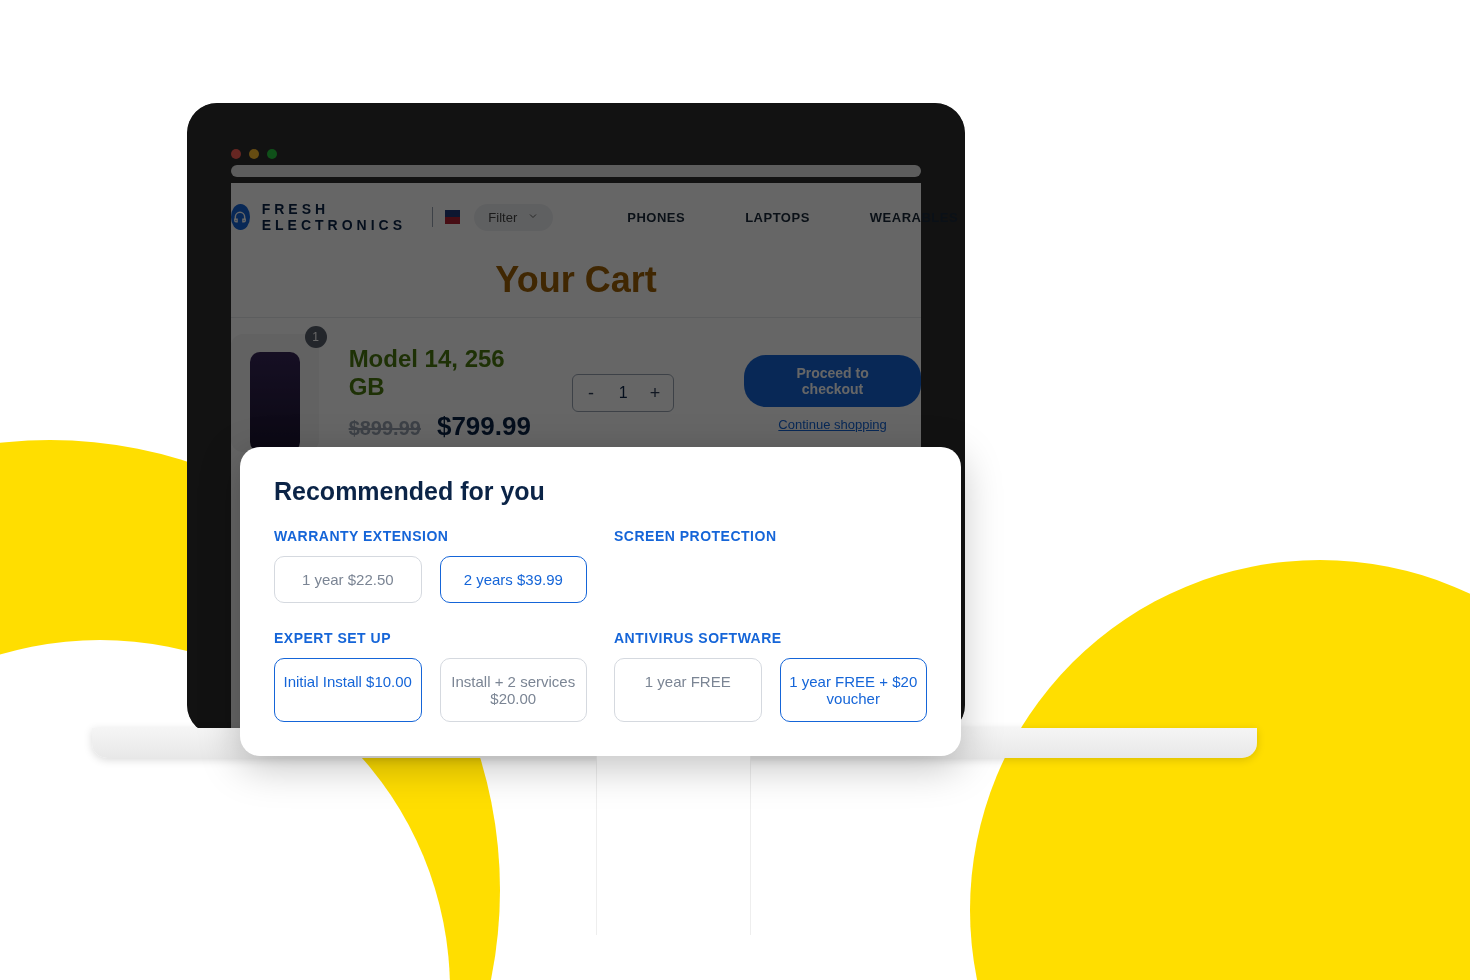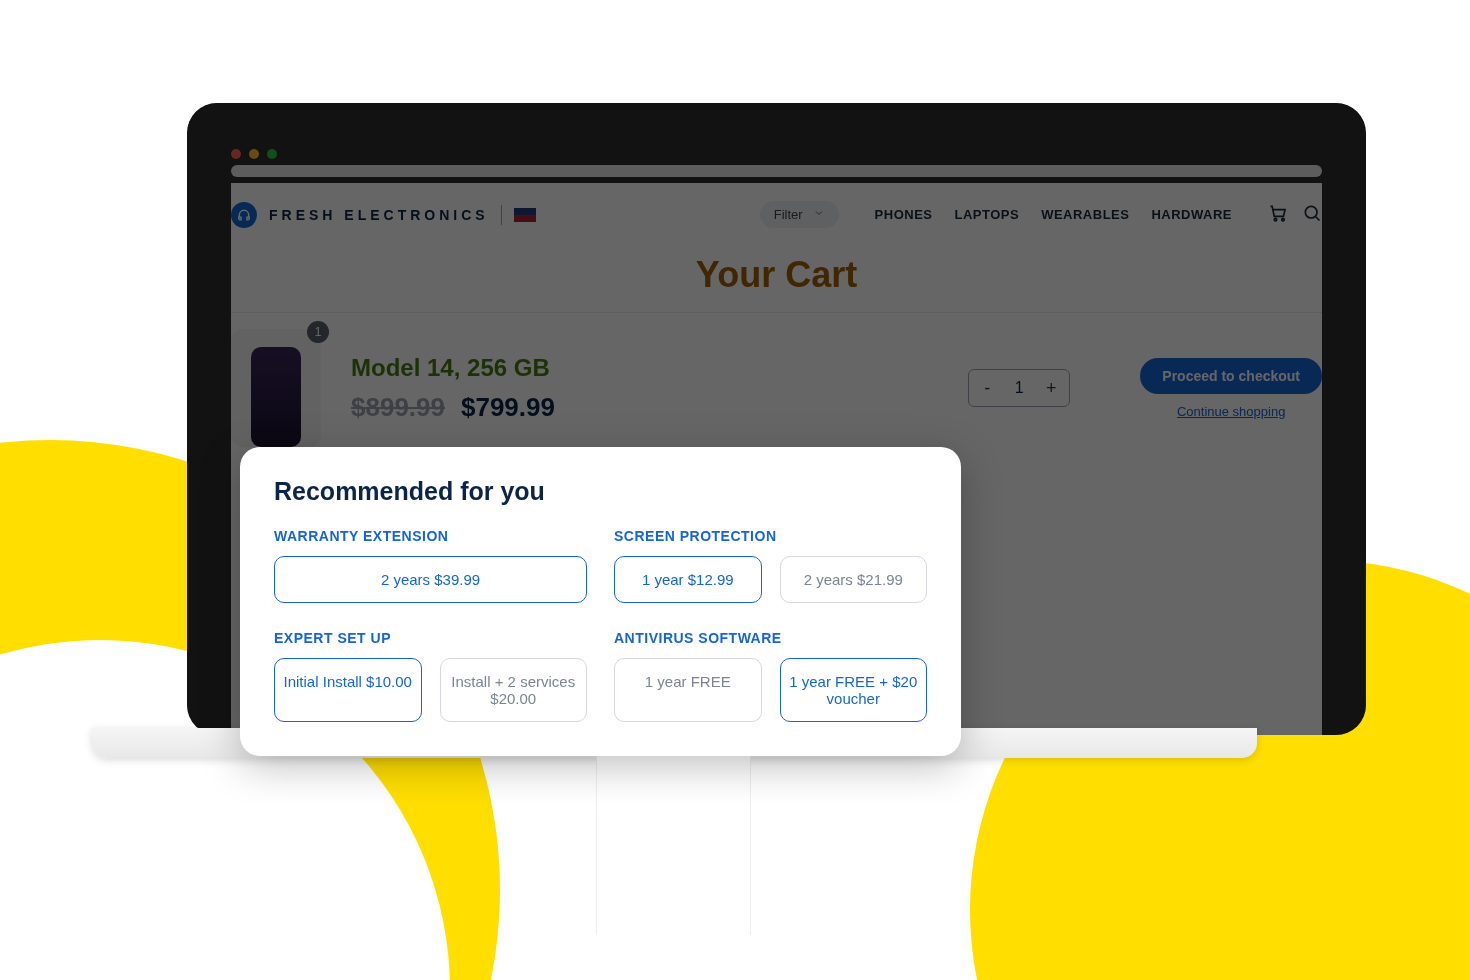"FRESH ELECTRONICS" .laptop { width: 1179px -> 778px }
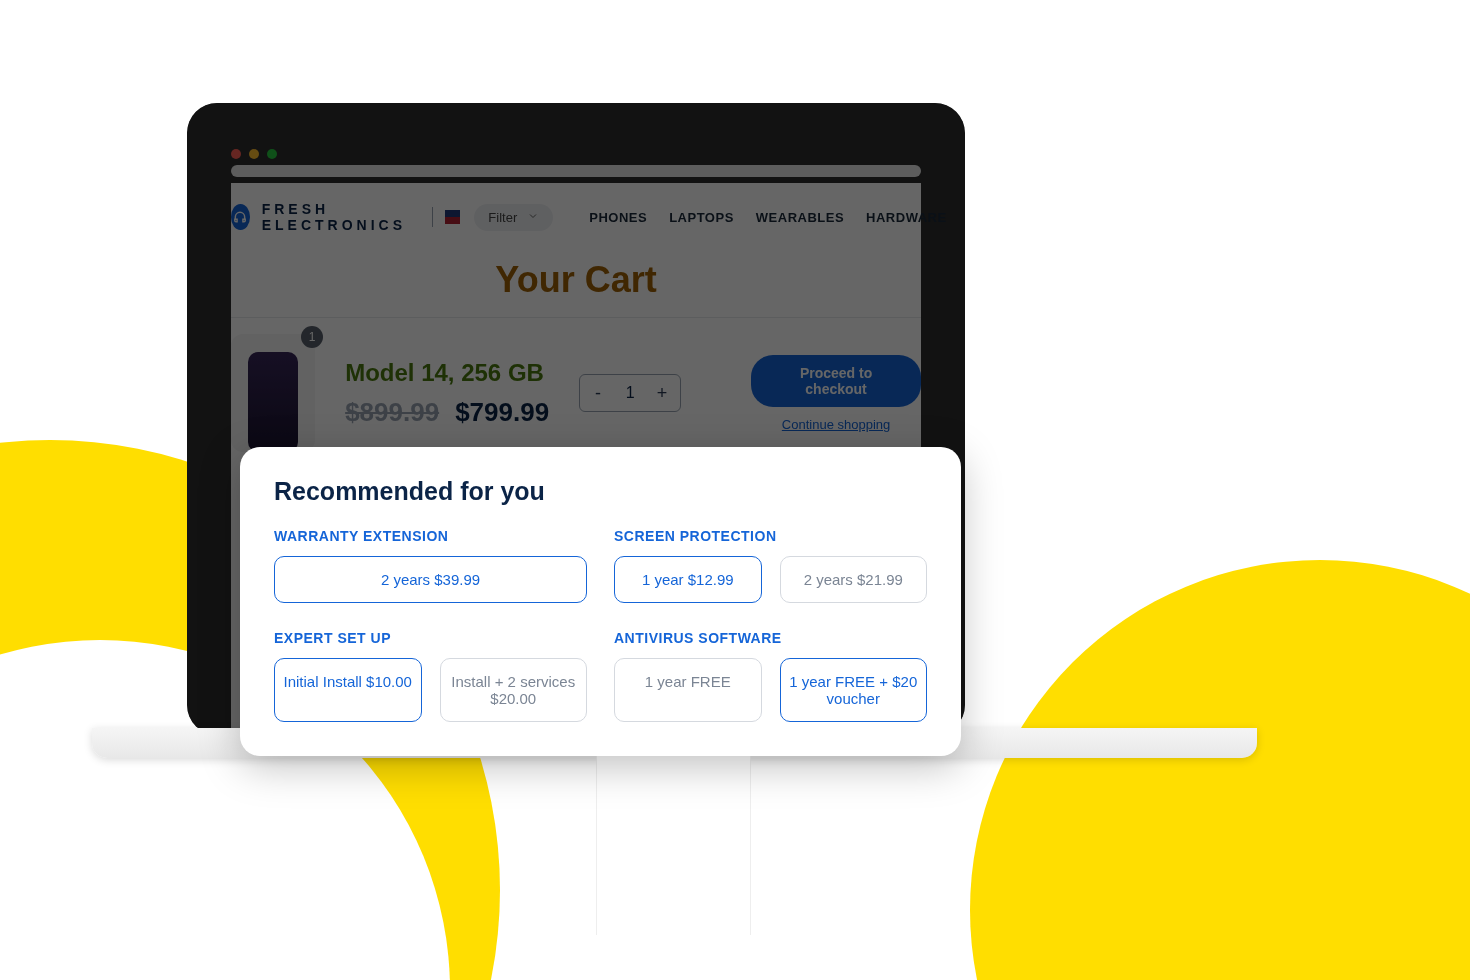"PHONES" .nav a { margin-left: none -> 38px }
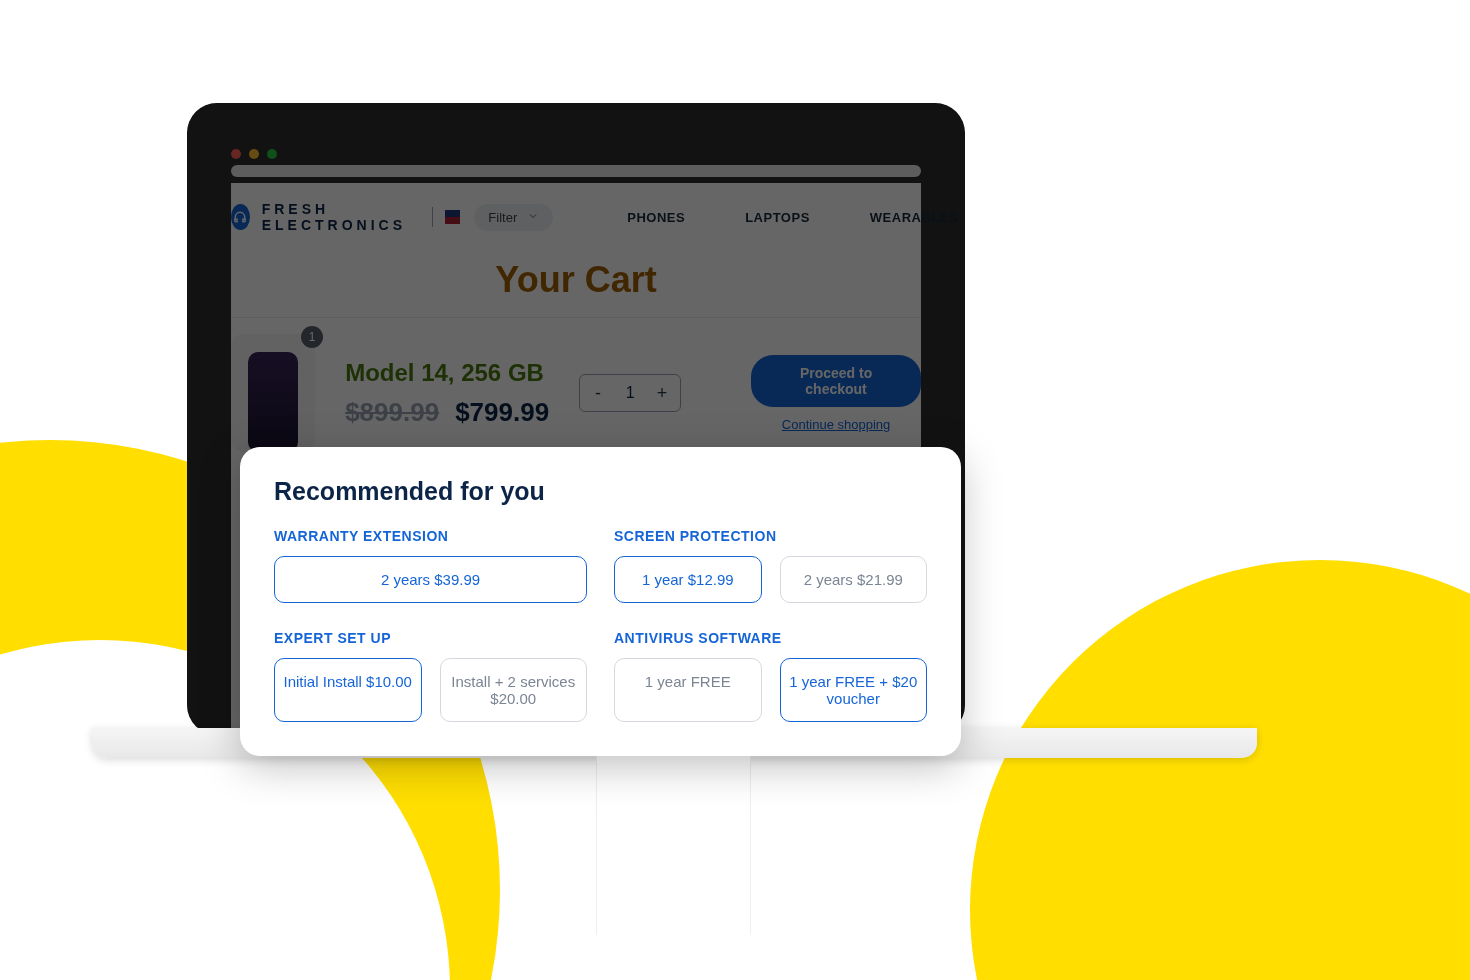"$899.99" .price-old { font-size: 26px -> 20px }
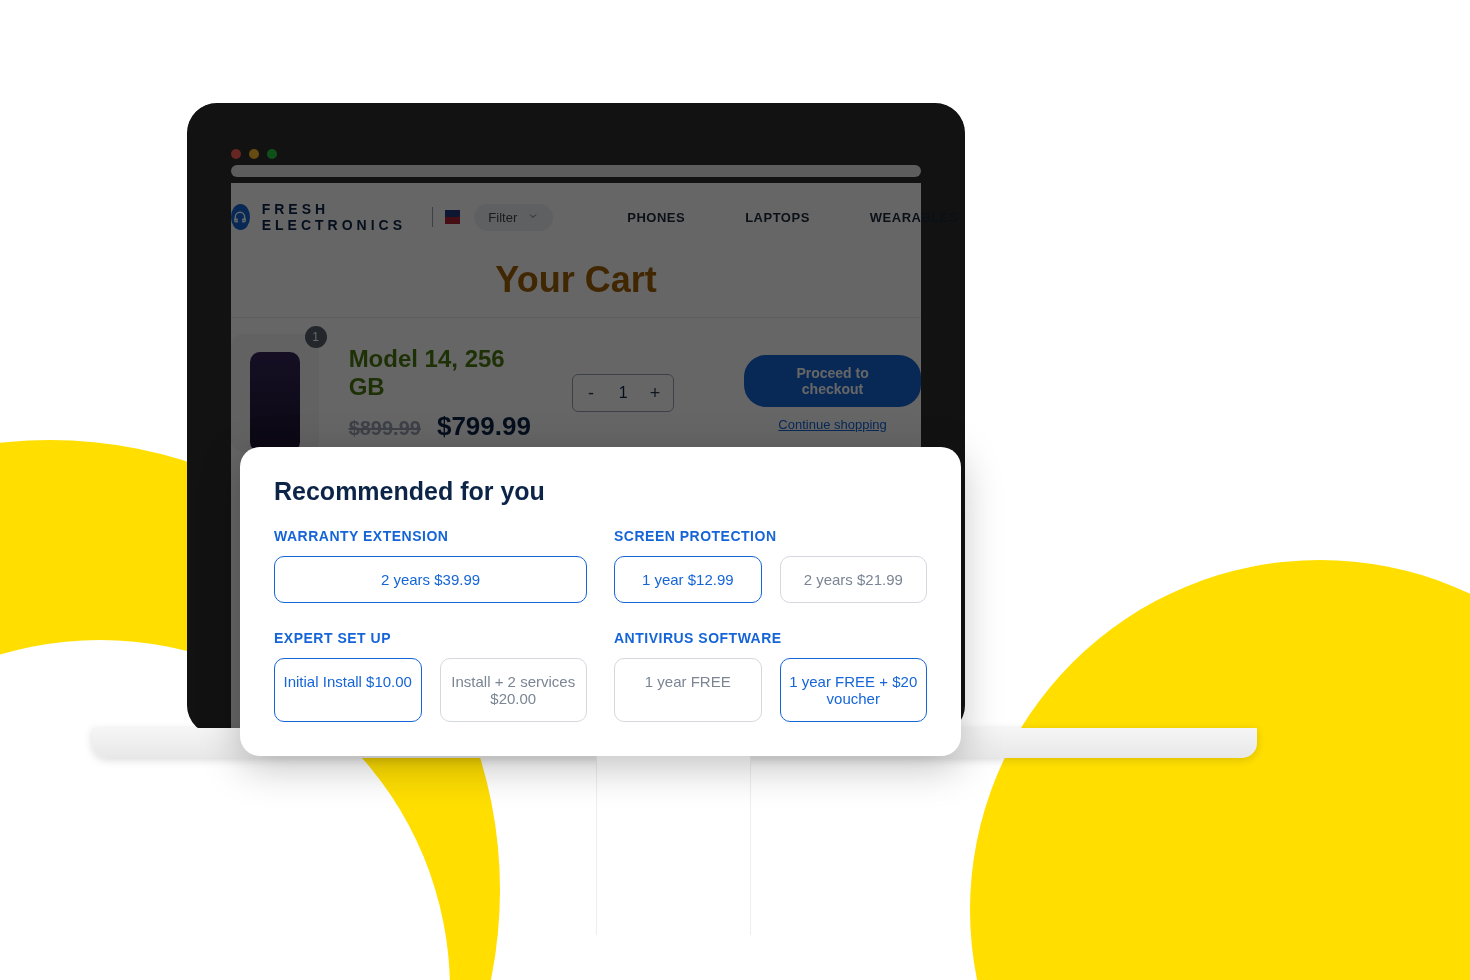"1 year $22.50" div.rec-option { html: none -> <div>1 year $22.50</div> }
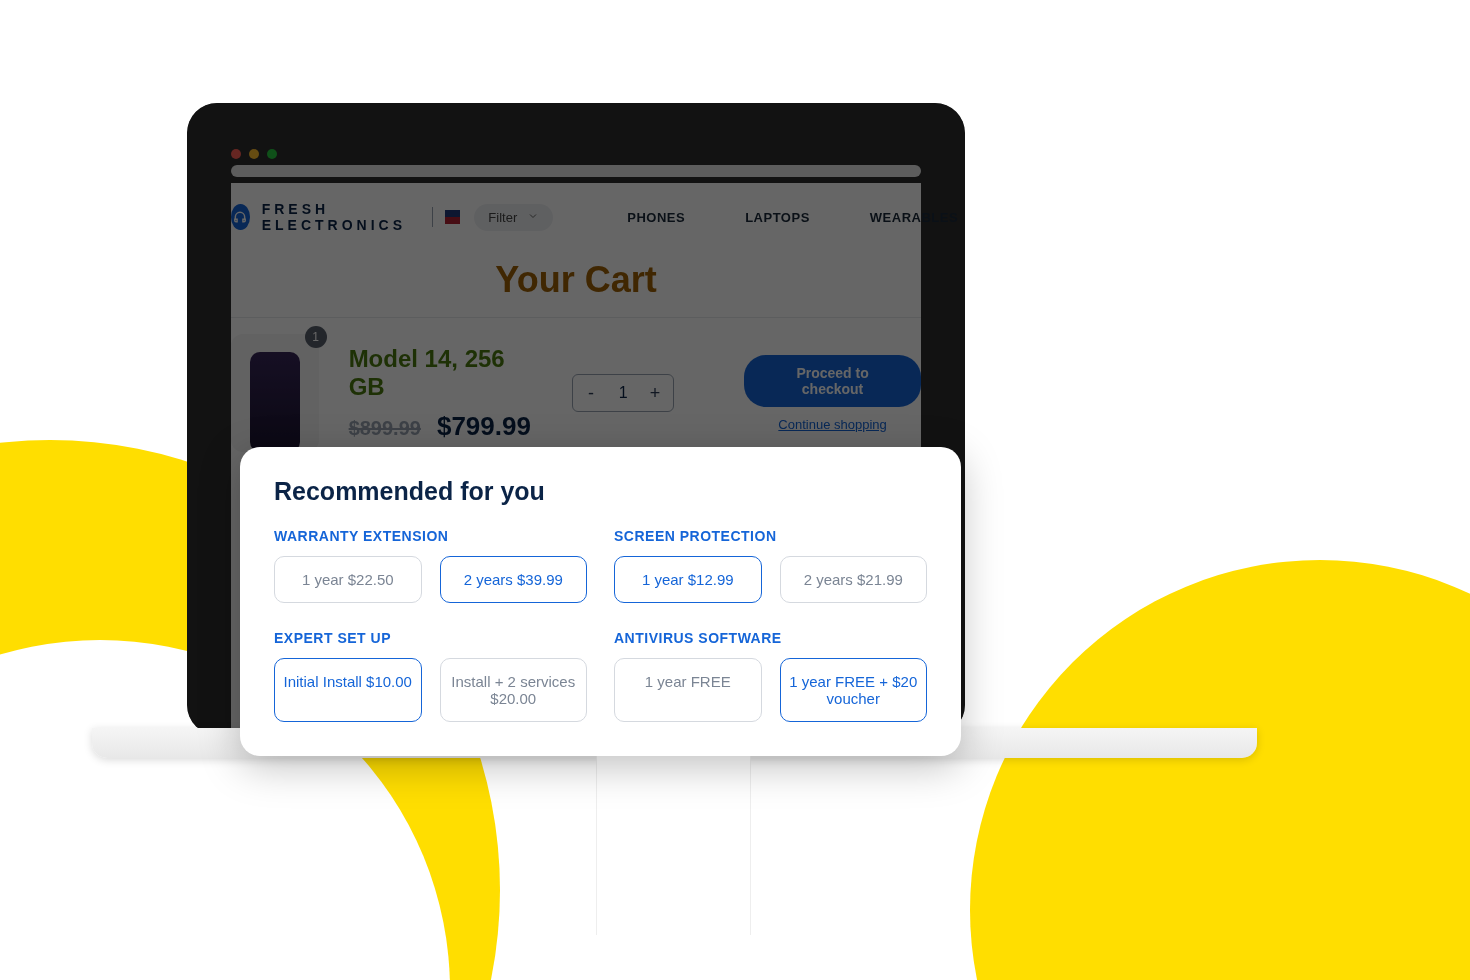"1 year $12.99" div.rec-options { html: <div> <div>1 year $12.99</div> <div>2 years $21.99</div> </div> -> none }
